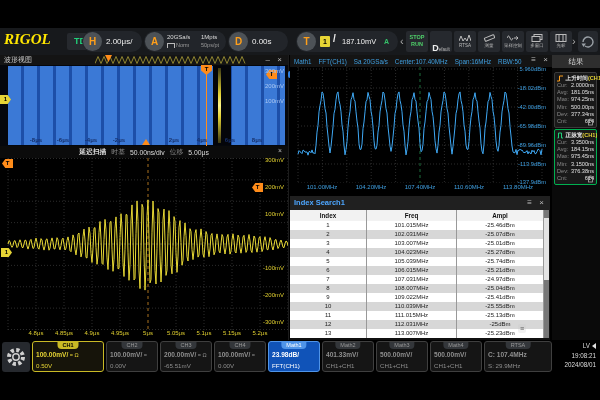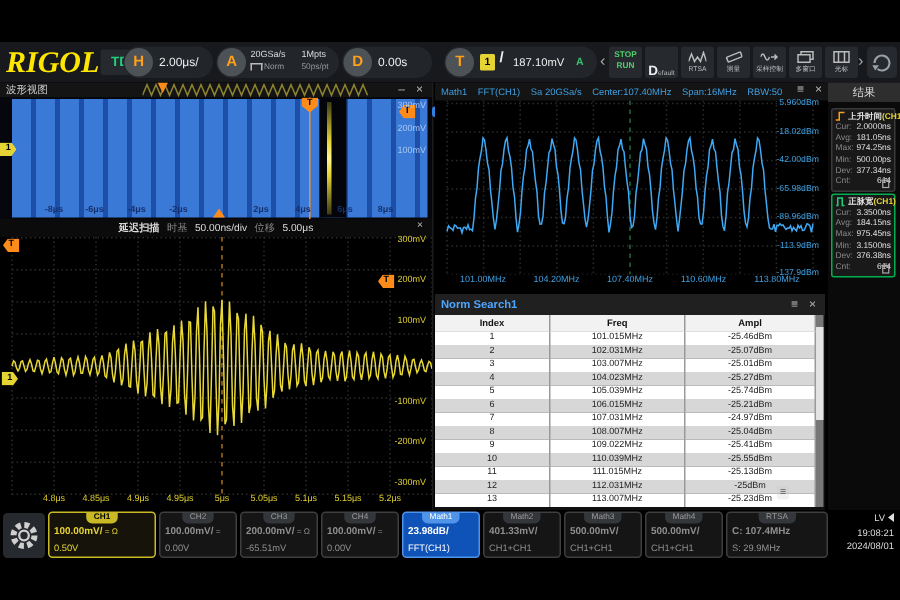"RIGOL" .logo { font-size: 20px -> 15px }
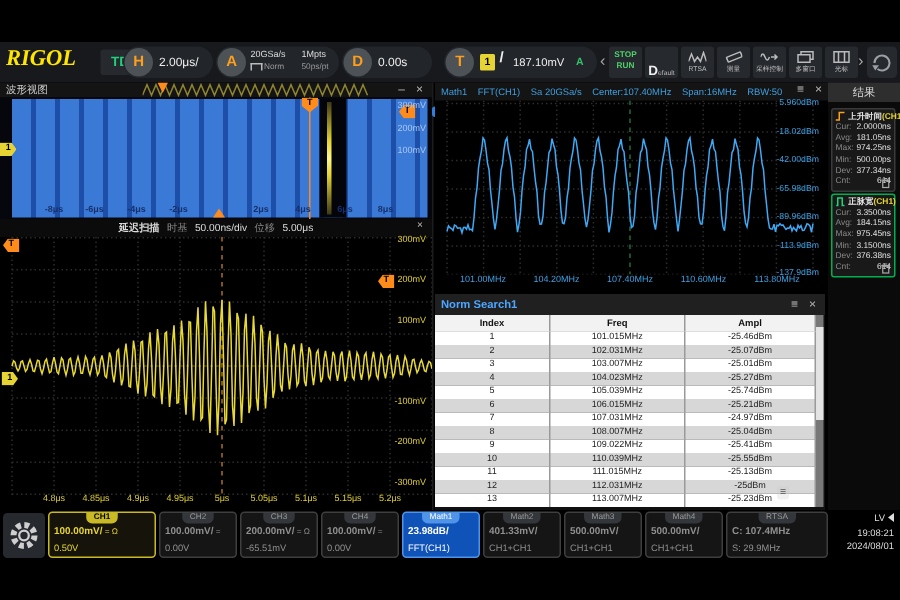"Norm Search1" span.t { text: Norm -> Index }
